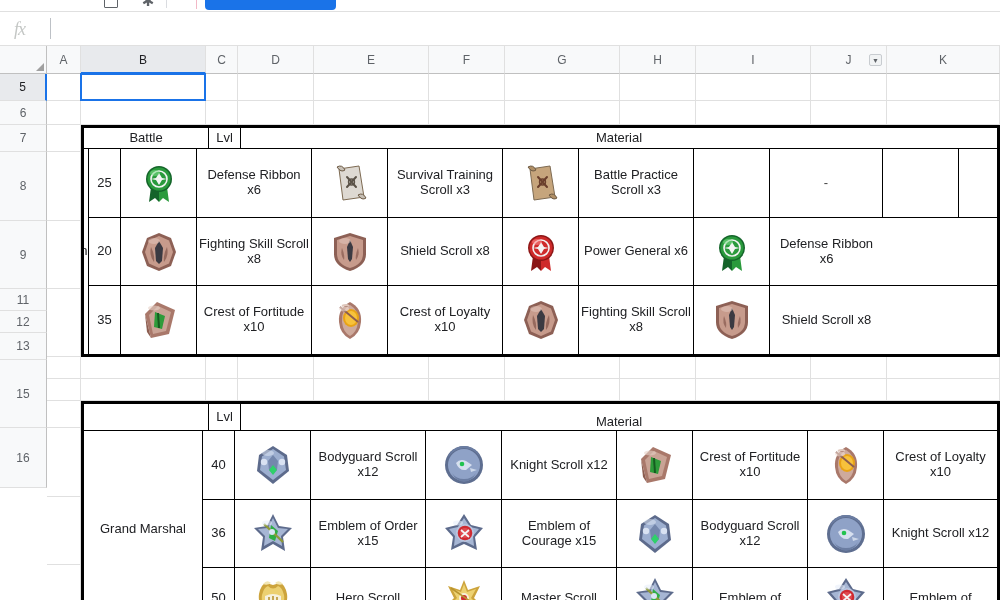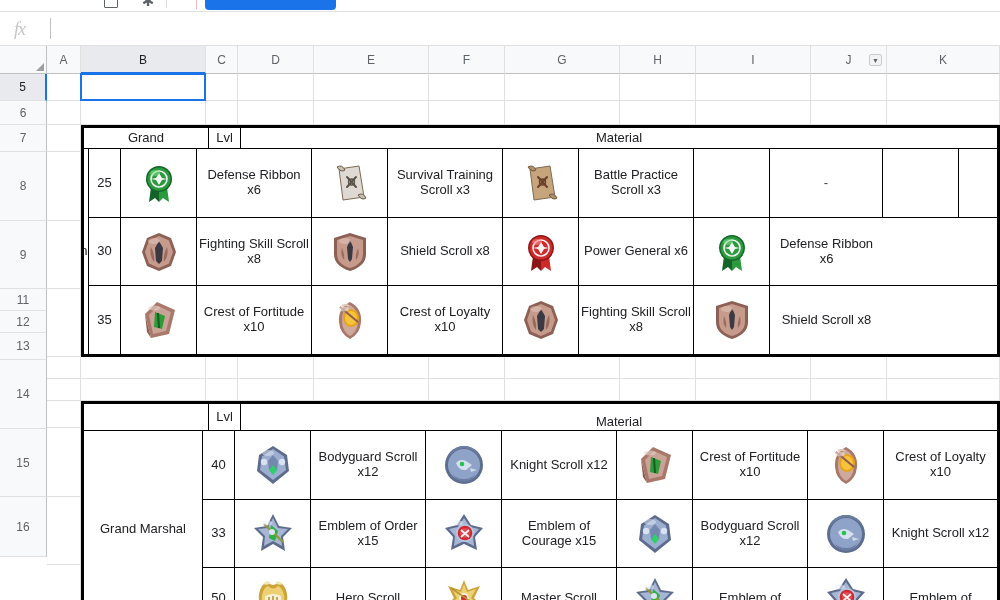"Grand" div.dcell { text: Grand -> Battle }
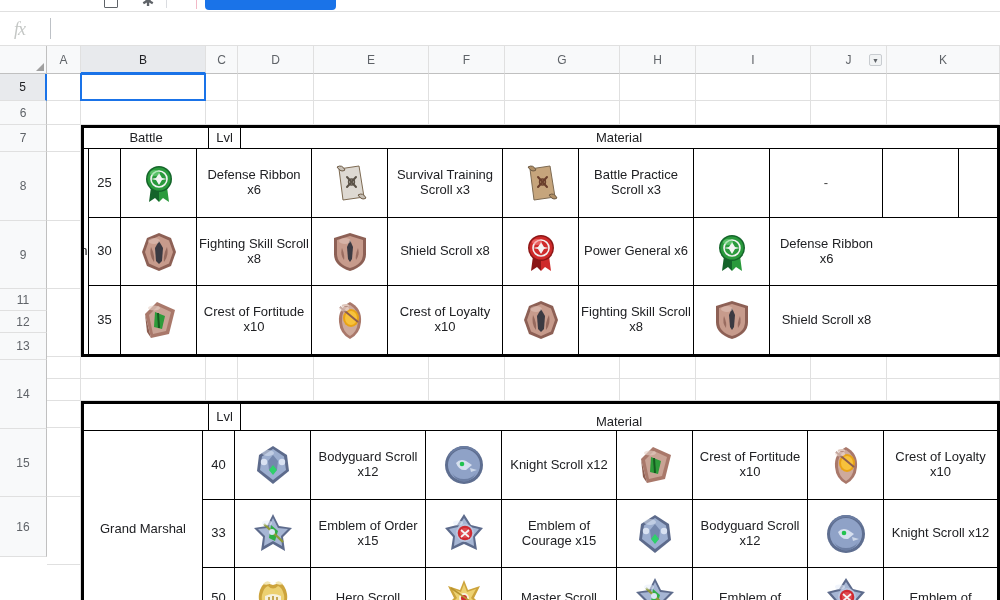"30" div.dcell { text: 30 -> 20 }
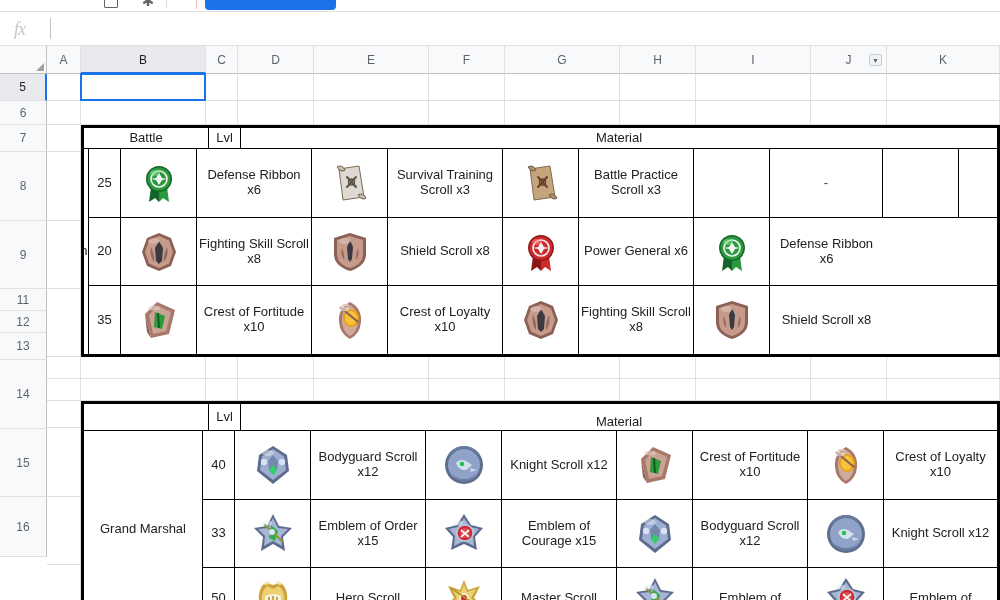"14" div.row-h { html: <div> <span>14</span> </div> -> none }
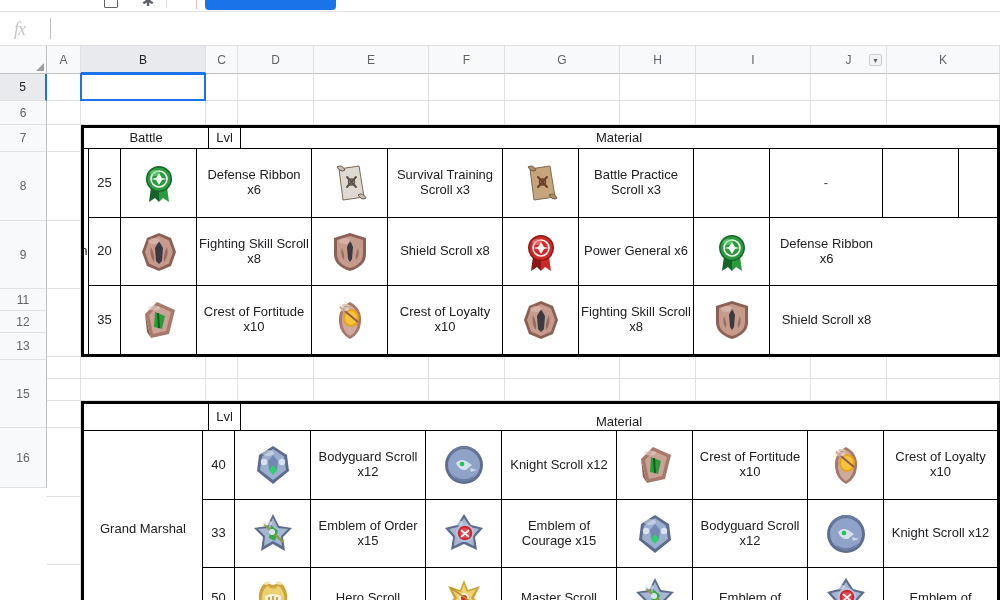"33" div.dcell { text: 33 -> 36 }
